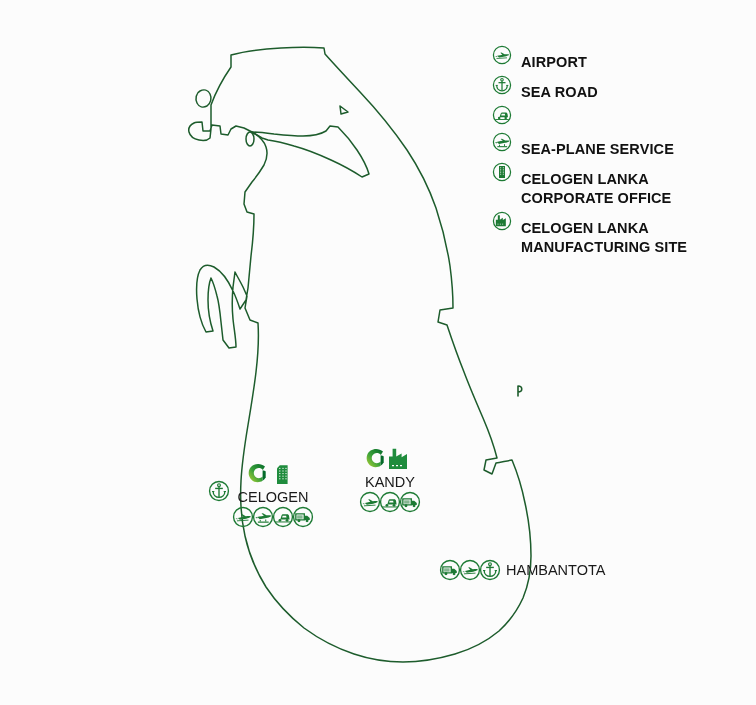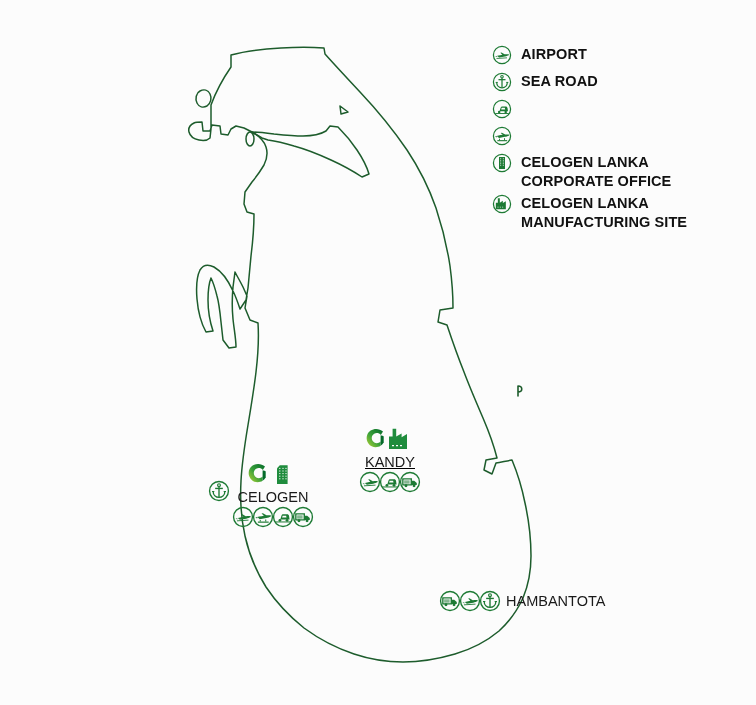"AIRPORT" .legend-label { margin-top: none -> 8px }
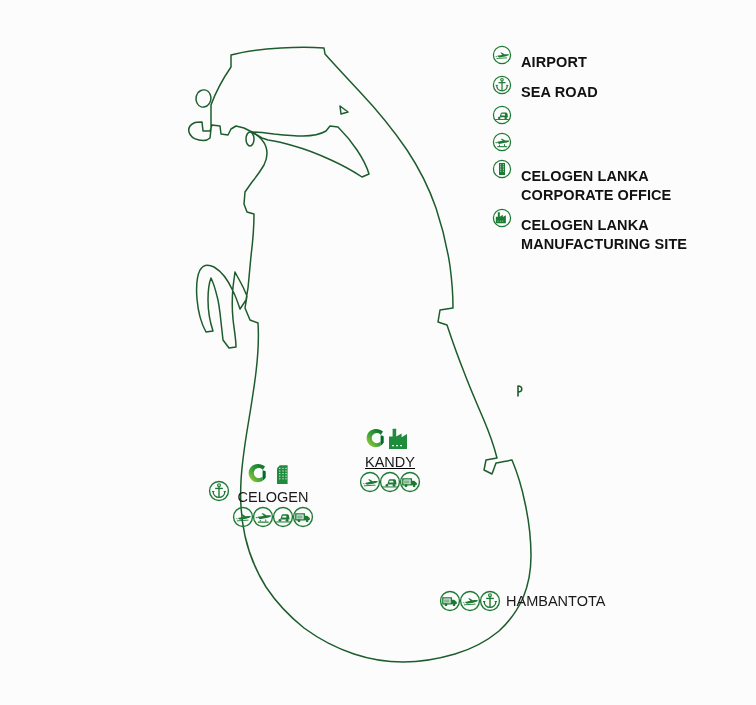"SEA-PLANE SERVICE" div.legend-label { html: none -> <div>SEA-PLANE SERVICE</div> }
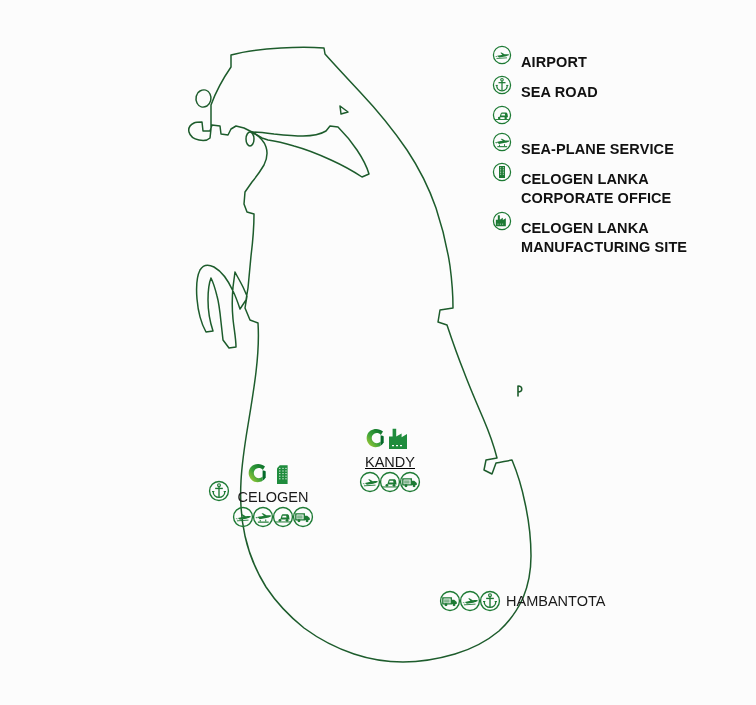"KANDY" #city-kandy { text-decoration: underline -> none; top: 424px -> 444px }
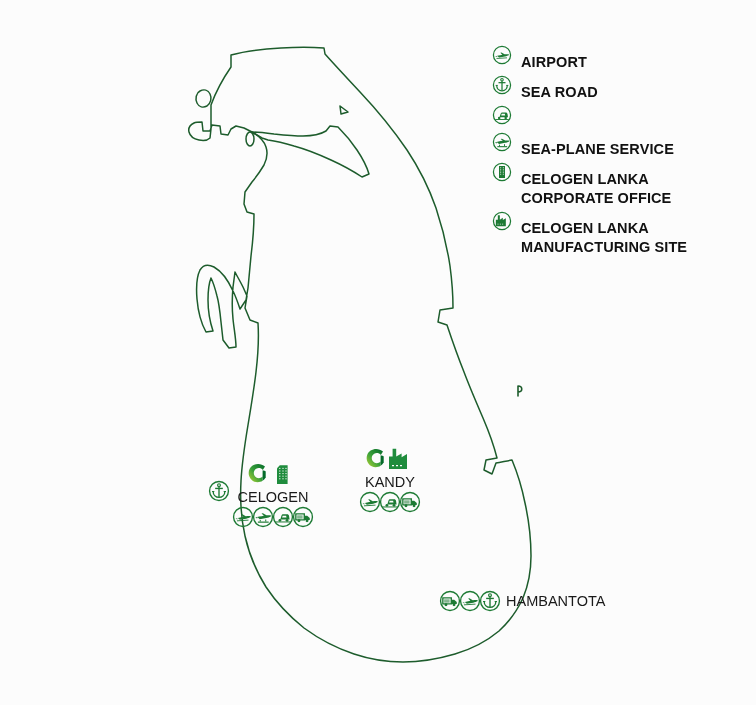"HAMBANTOTA" #city-hambantota { top: 590px -> 559px }
